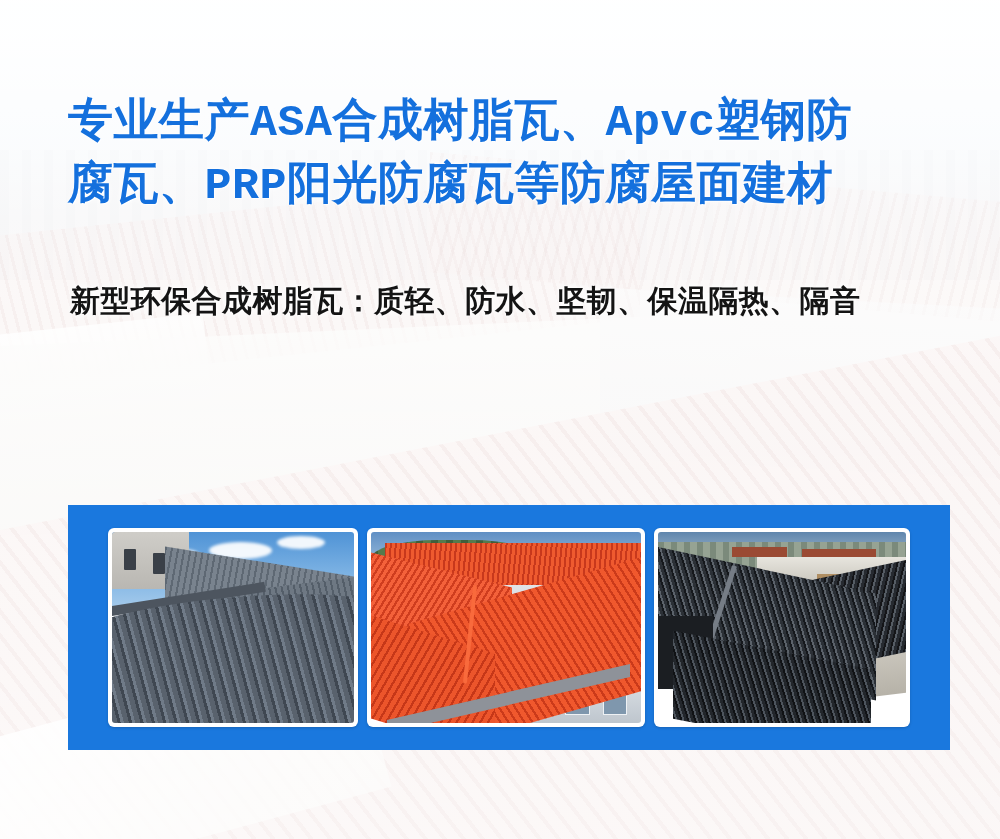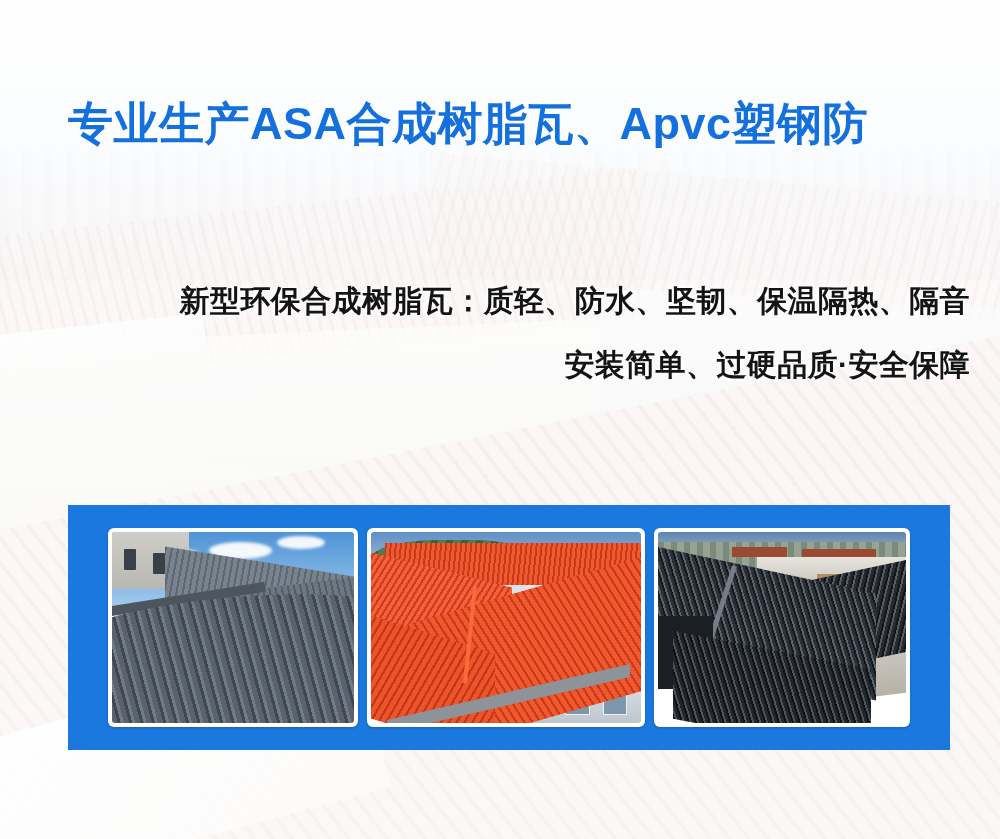"专业生产ASA合成树脂瓦、Apvc塑钢防" .headline .hl-line { font-family: none -> Liberation Mono, monospace }
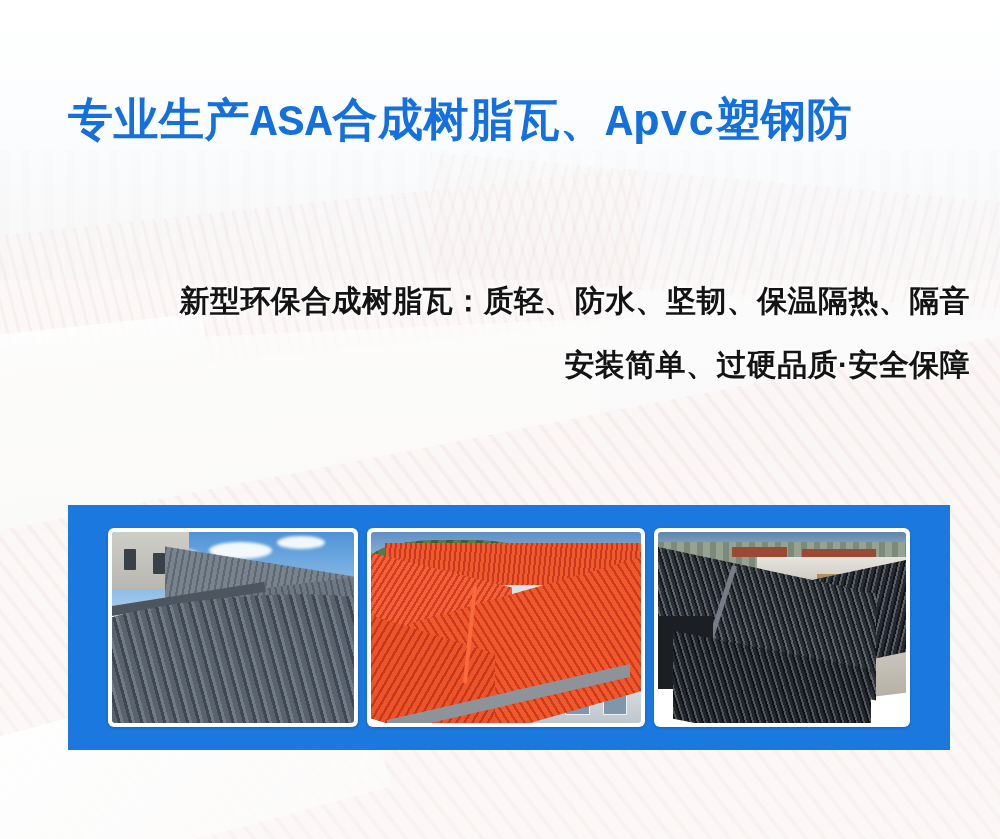"腐瓦、PRP阳光防腐瓦等防腐屋面建材" span.hl-line { html: none -> <span>腐瓦、PRP阳光防腐瓦等防腐屋面建材</span> }
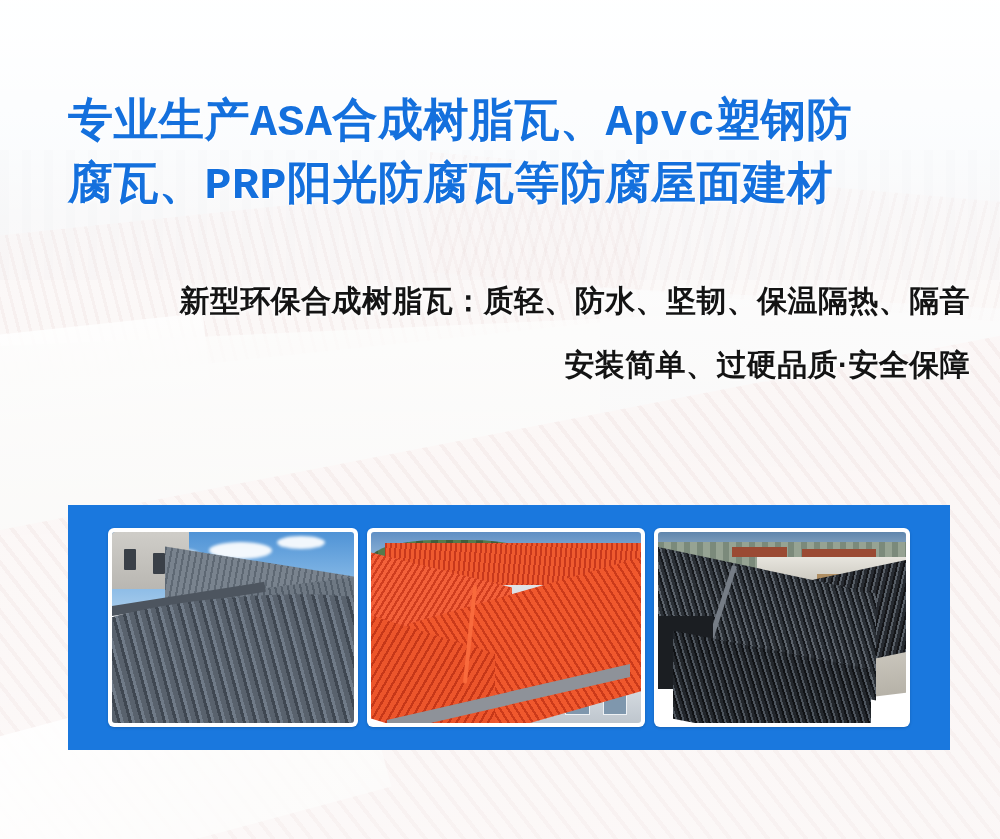"新型环保合成树脂瓦：质轻、防水、坚韧、保温隔热、隔音" .subhead .sub-line { text-align: right -> none }
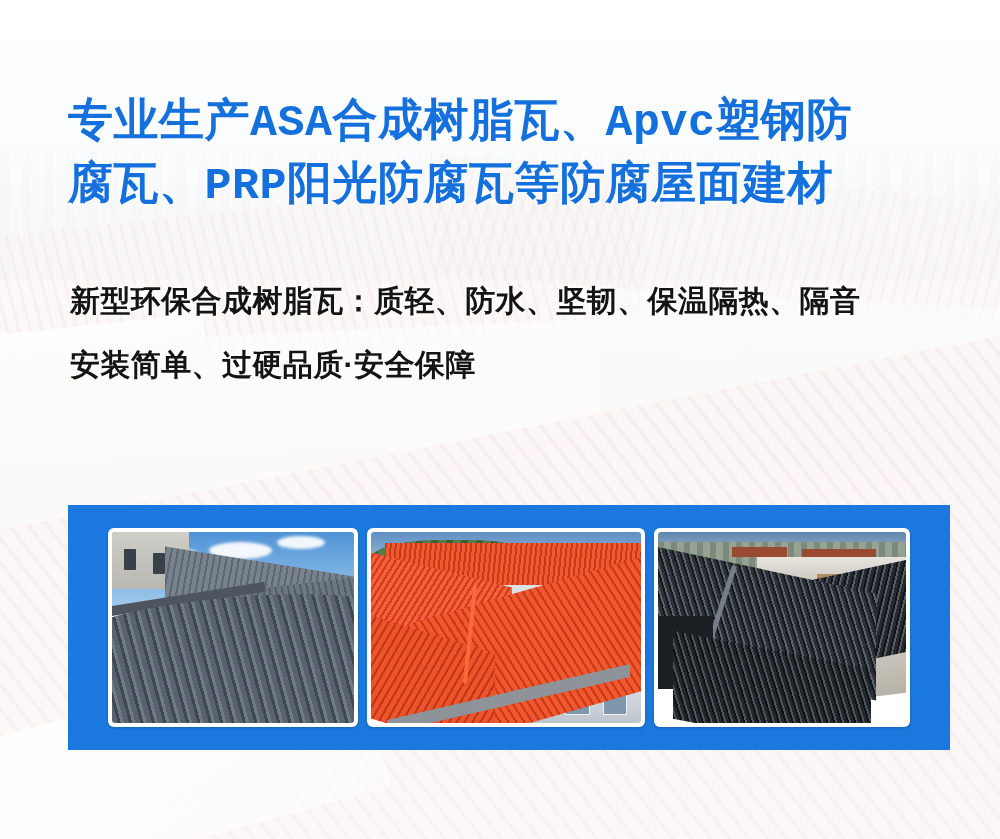"安装简单、过硬品质·安全保障" span.sub-line { html: <span>安装简单、过硬品质·安全保障</span> -> none }
